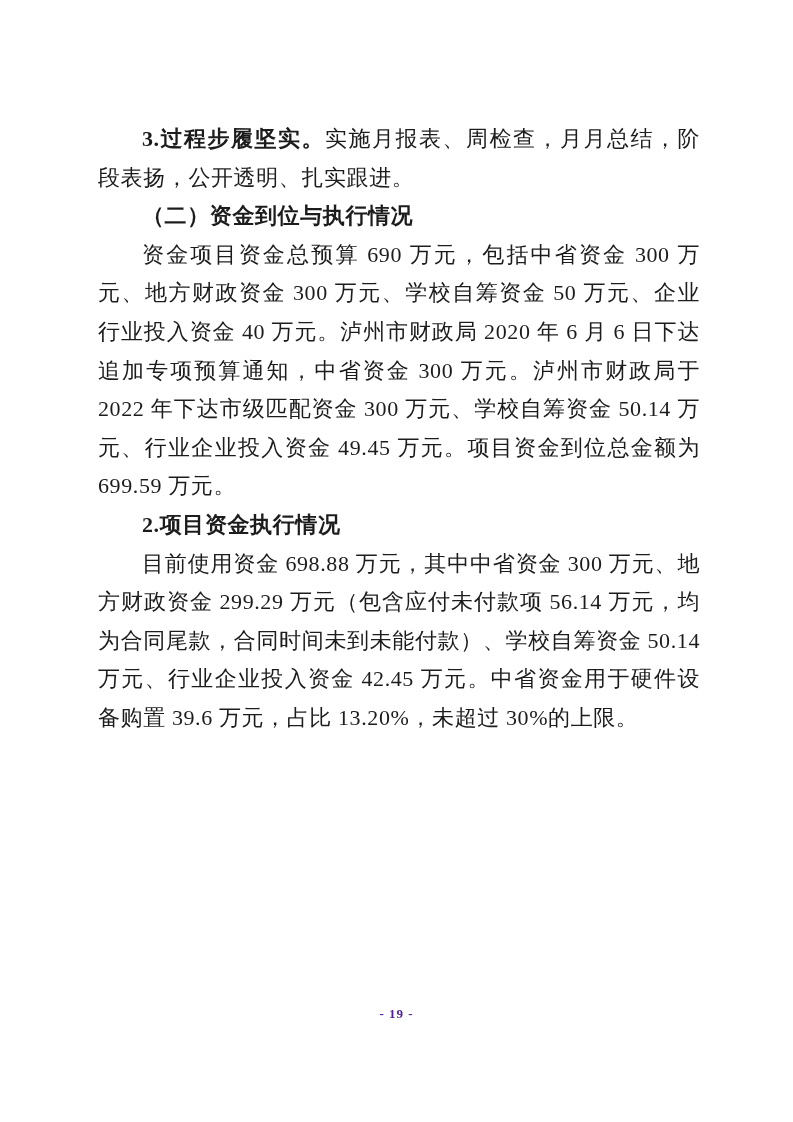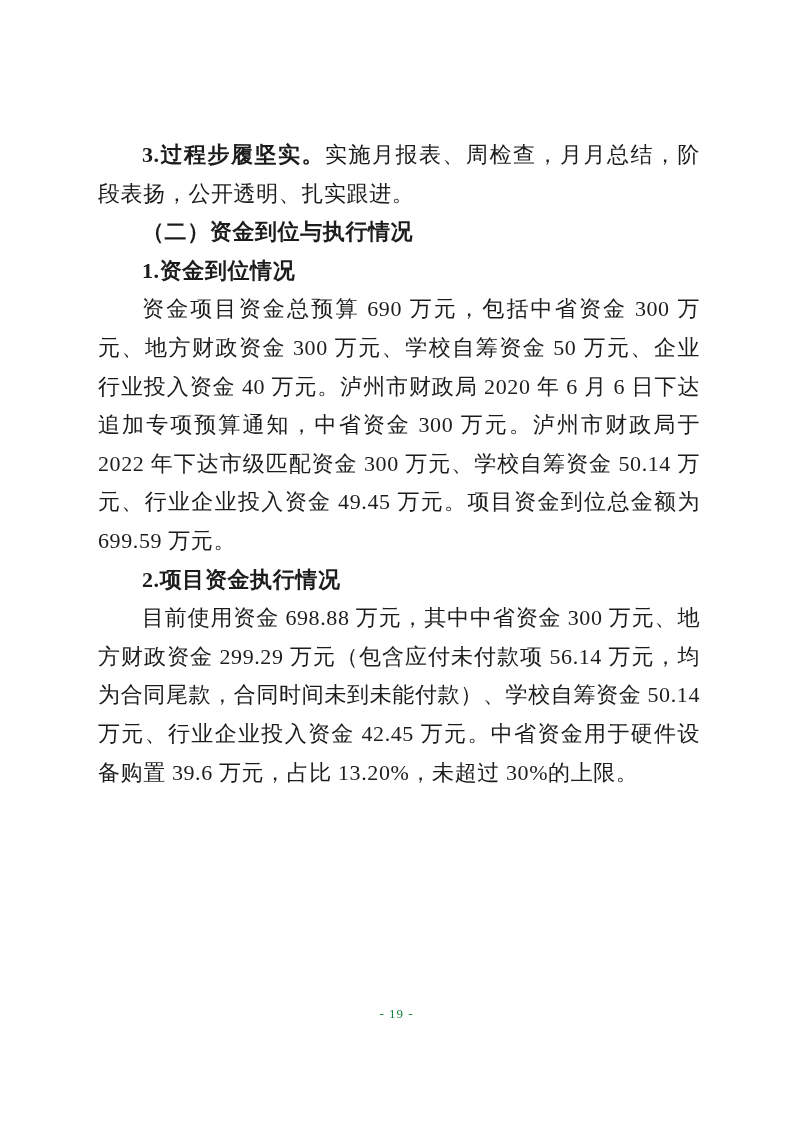"3.过程步履坚实。实施月报表、周检查，月月总结，阶段表扬，公开透明、扎实跟进。" .body-text { top: 136px -> 120px }
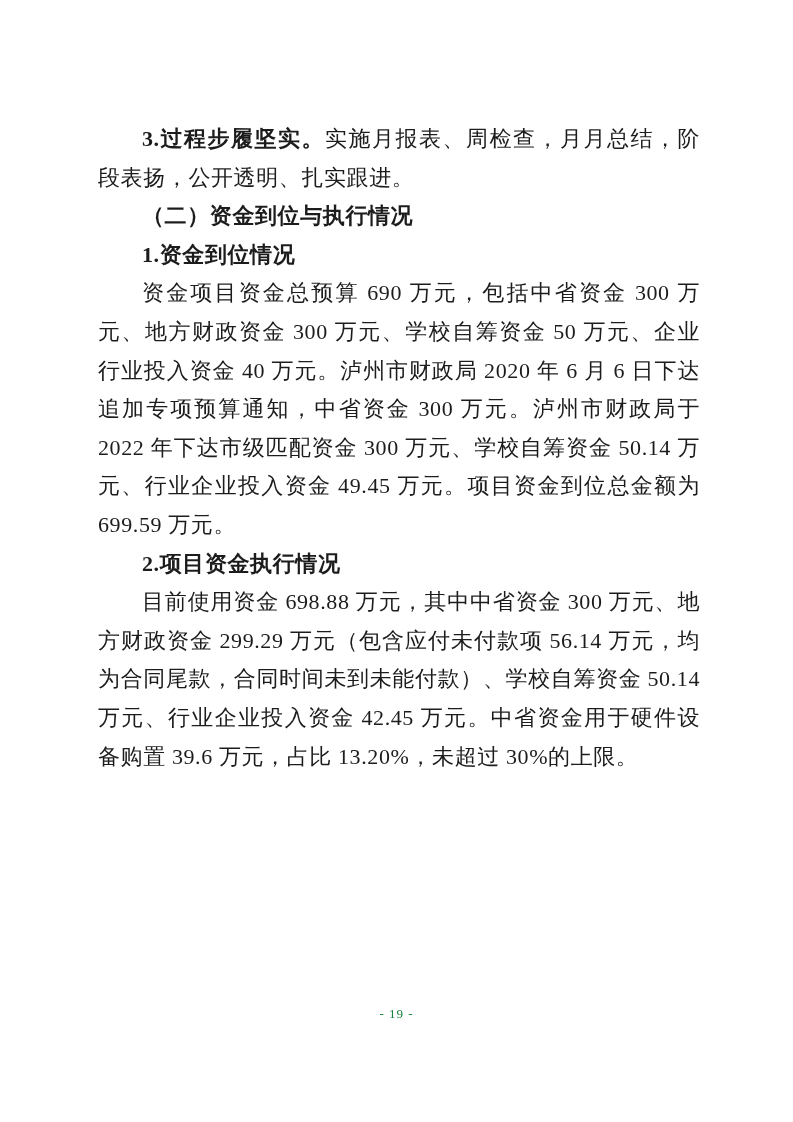"1.资金到位情况" p.heading { html: <p>1.资金到位情况</p> -> none }
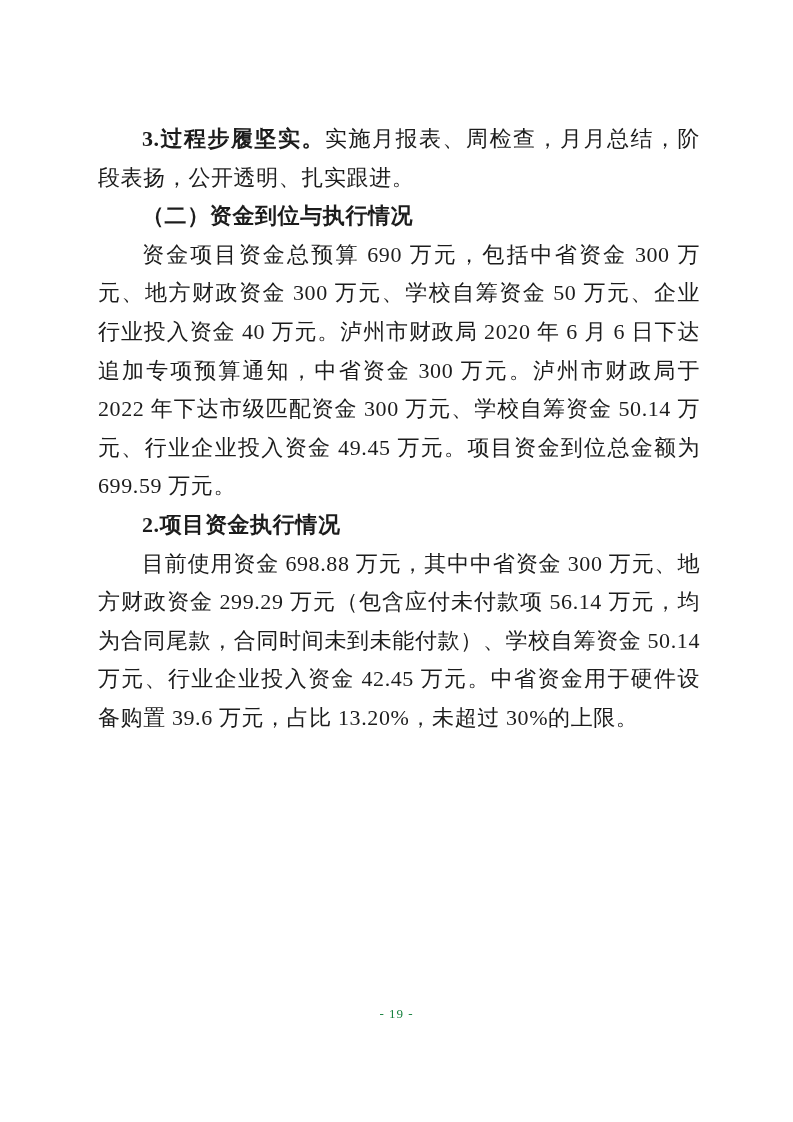"- 19 -" .footer { color: #15803d -> #4c1d95; font-weight: none -> bold }
